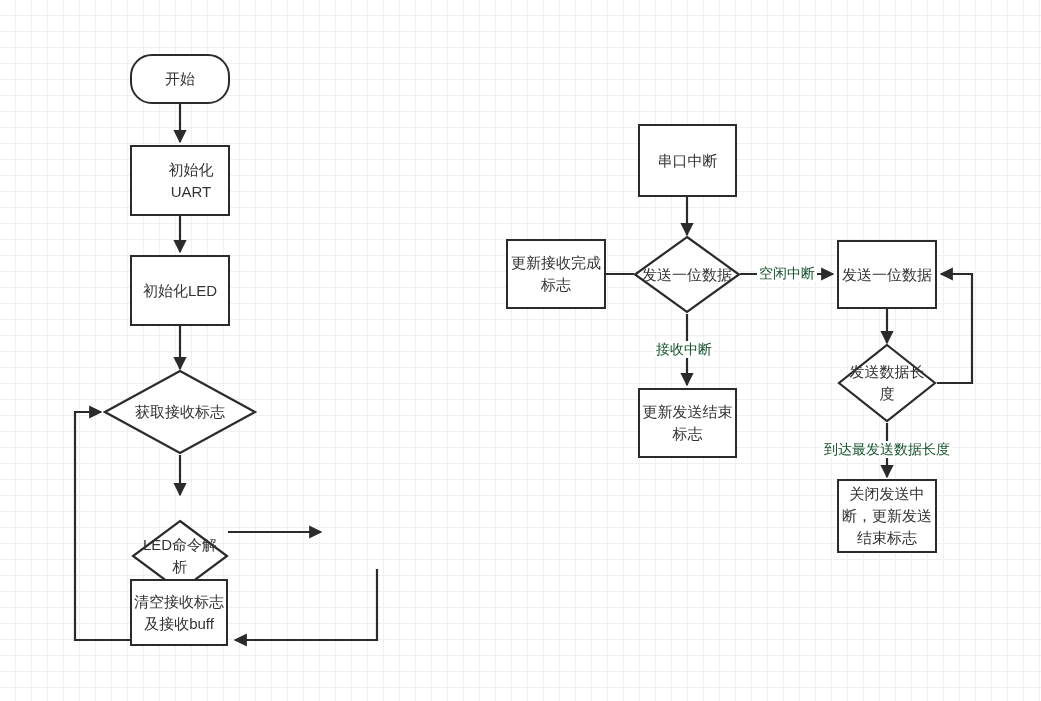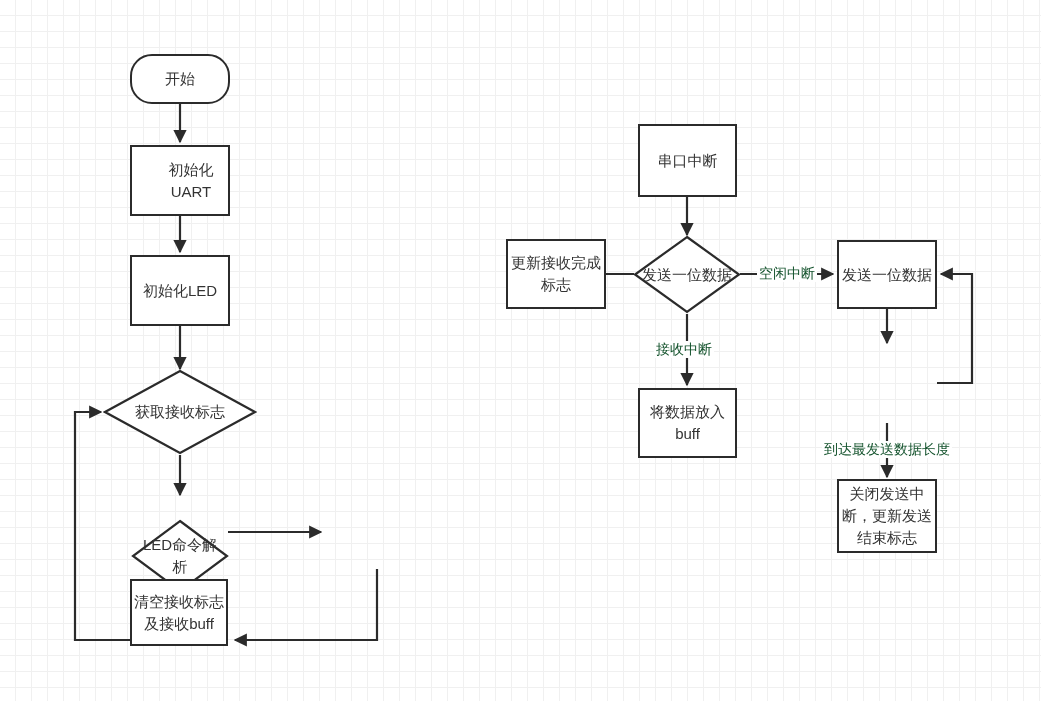"发送数据长度" div.node { html: none -> <div> <svg> <polygon></polygon> </svg> <span>发送数据长度</span> </div> }
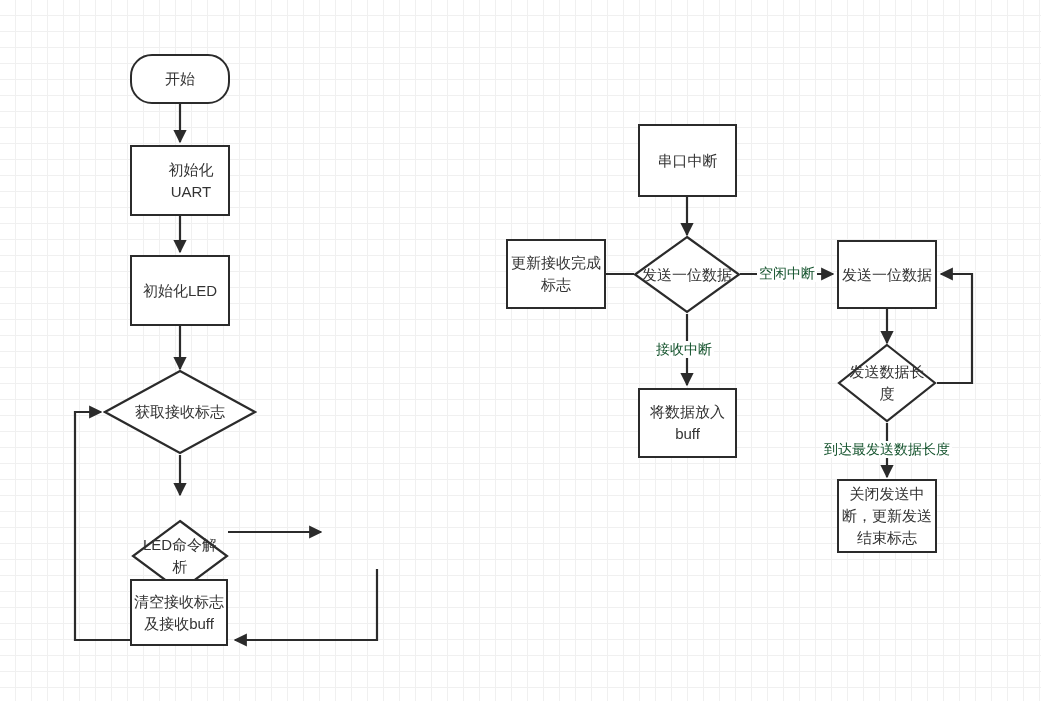"将数据放入buff" span { text: 将数据放入buff -> 更新发送结束标志 }
